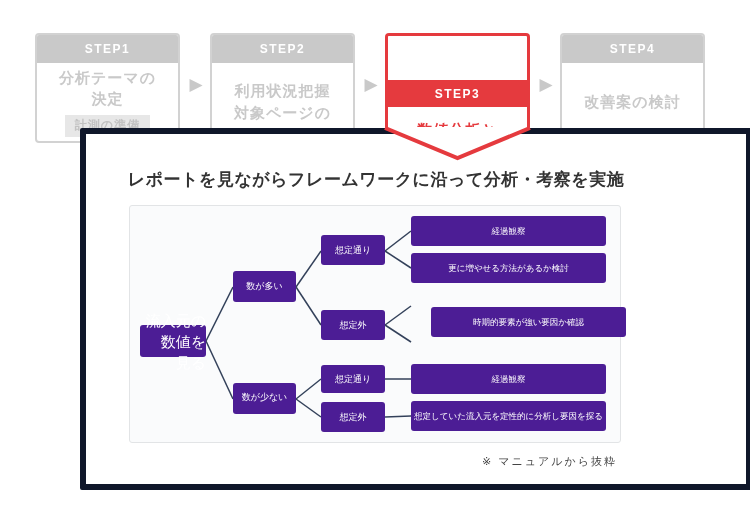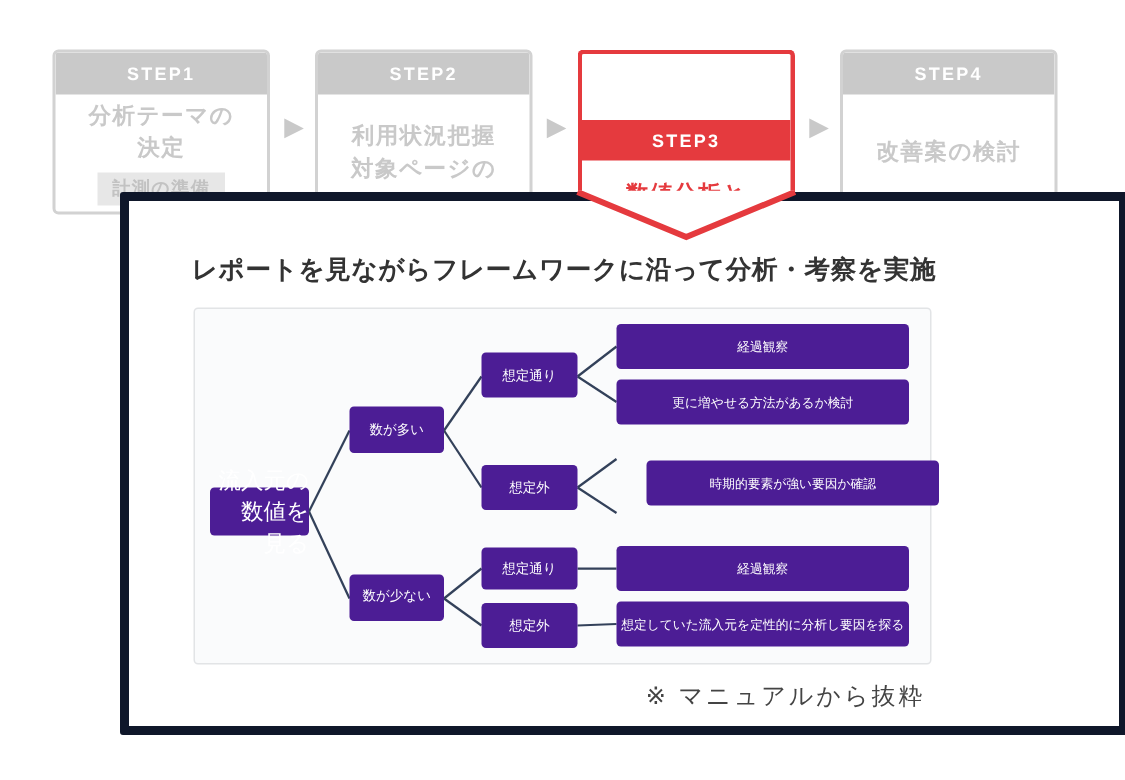"※ マニュアルから抜粋" .panel-note { font-size: 16px -> 11px }
